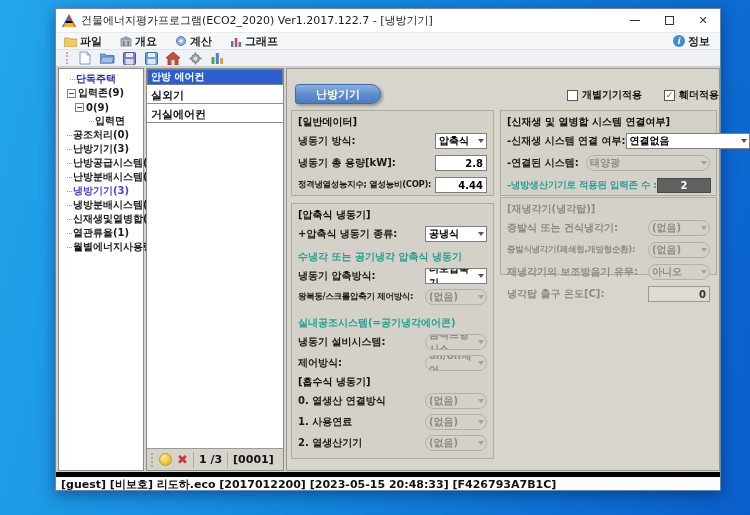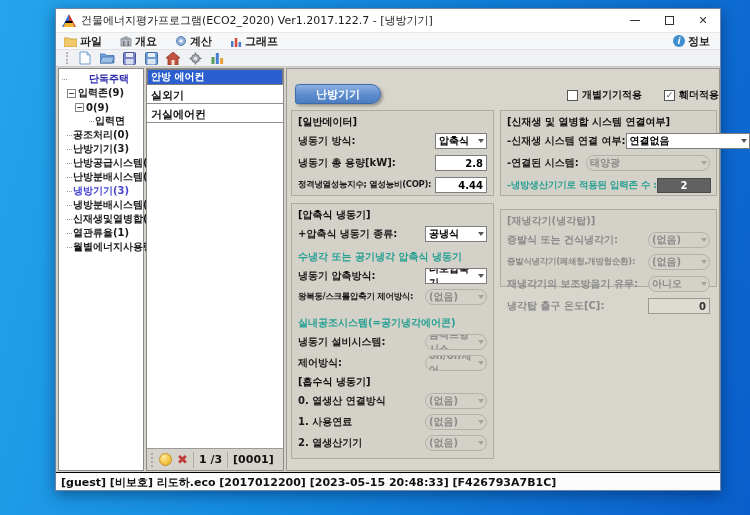"단독주택" .lv0 { gap: 21px -> none; padding-left: 3px -> 11px }
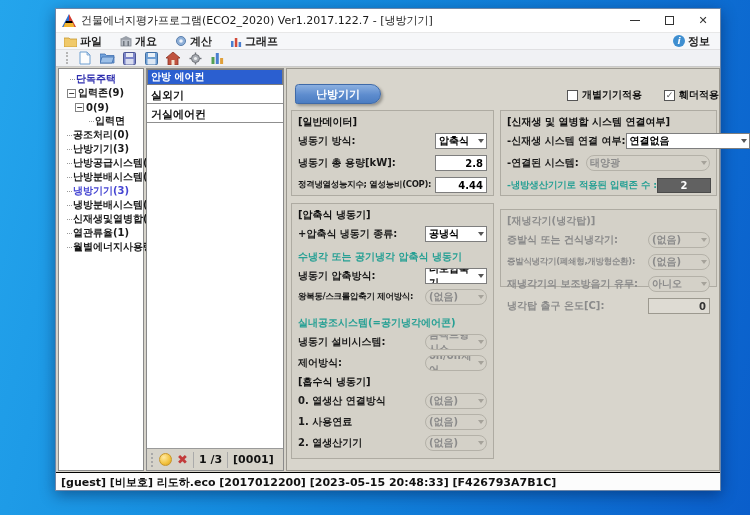"[재냉각기(냉각탑)]" .g4 { top: 140px -> 128px }
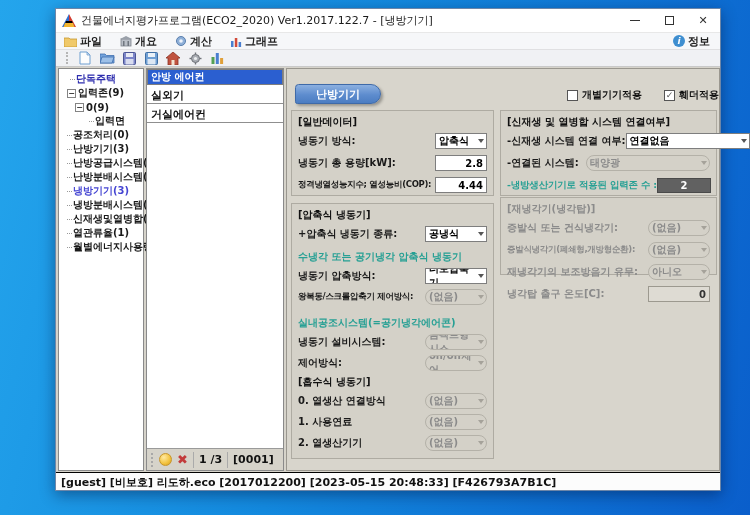"[guest] [비보호] 리도하.eco [2017012200]" .statusbar { align-items: flex-end -> flex-start; border-top: 1px solid #000000 -> 5px solid #000000 }
